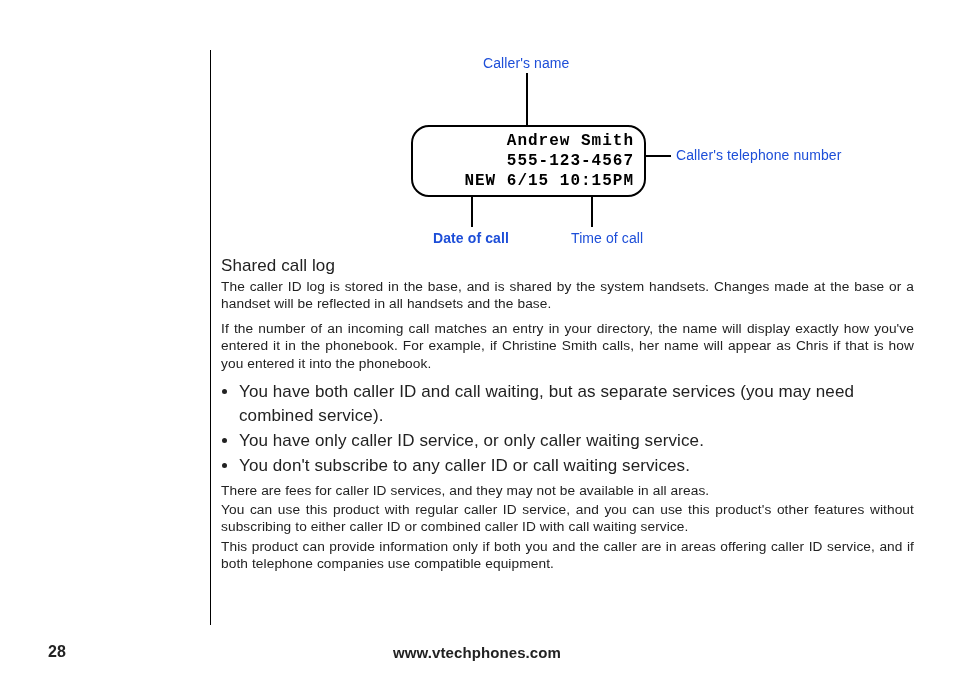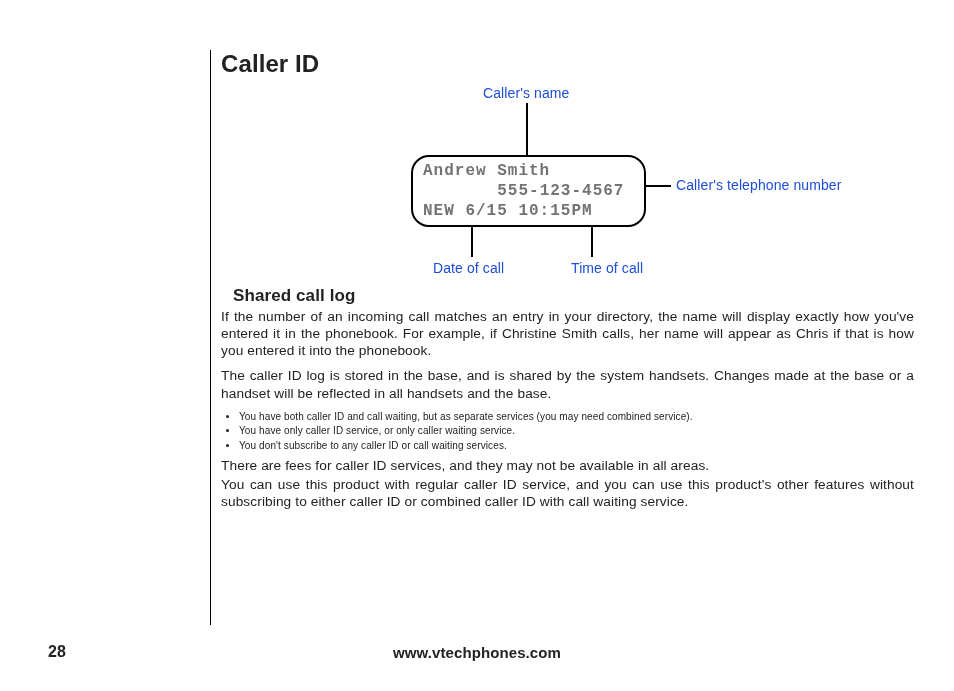"Caller ID" h1 { html: <h1>Caller ID</h1> -> none }
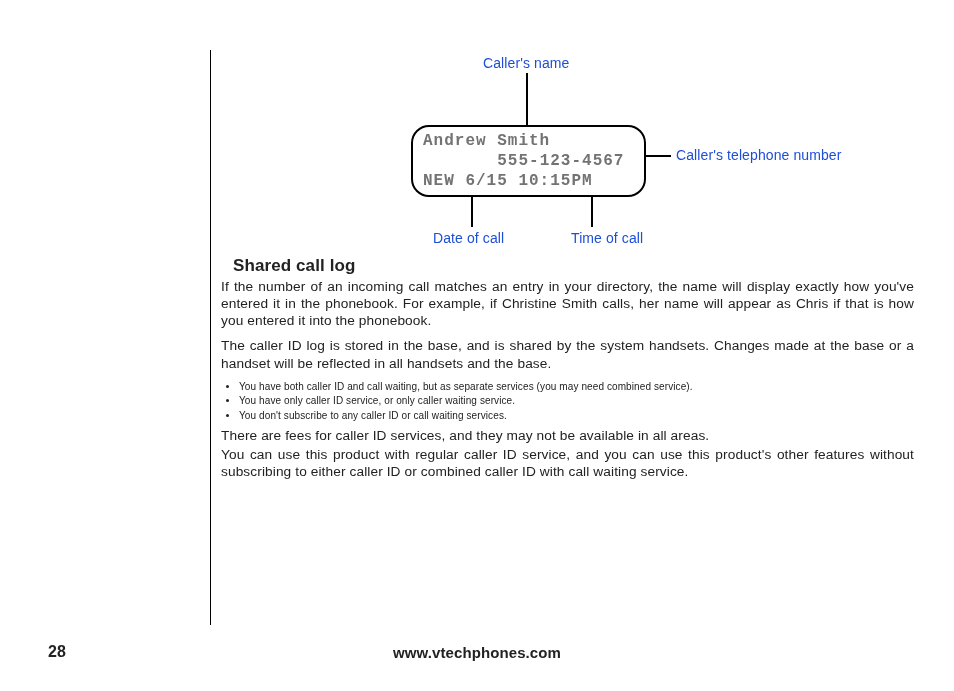"Andrew Smith 555-123-4567 NEW 6/15" .lcd { color: #737373 -> #000000; text-align: none -> right }
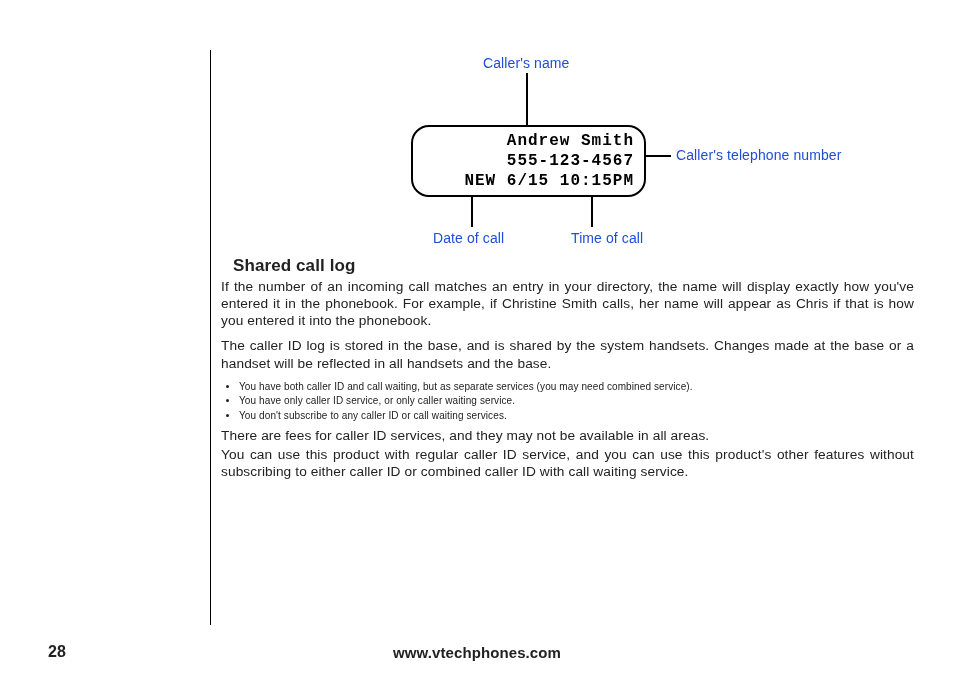"Date of call" div.dlabel { font-weight: none -> bold }
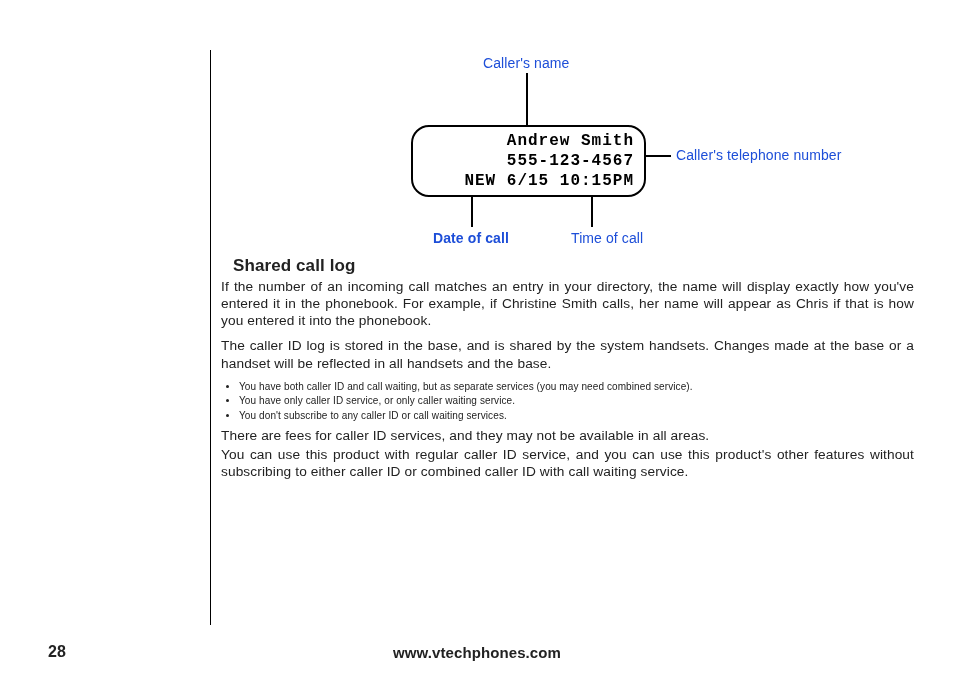"Shared call log" h2 { font-weight: bold -> normal; margin: 6px 0 2px 12px -> 6px 0 2px 0 }
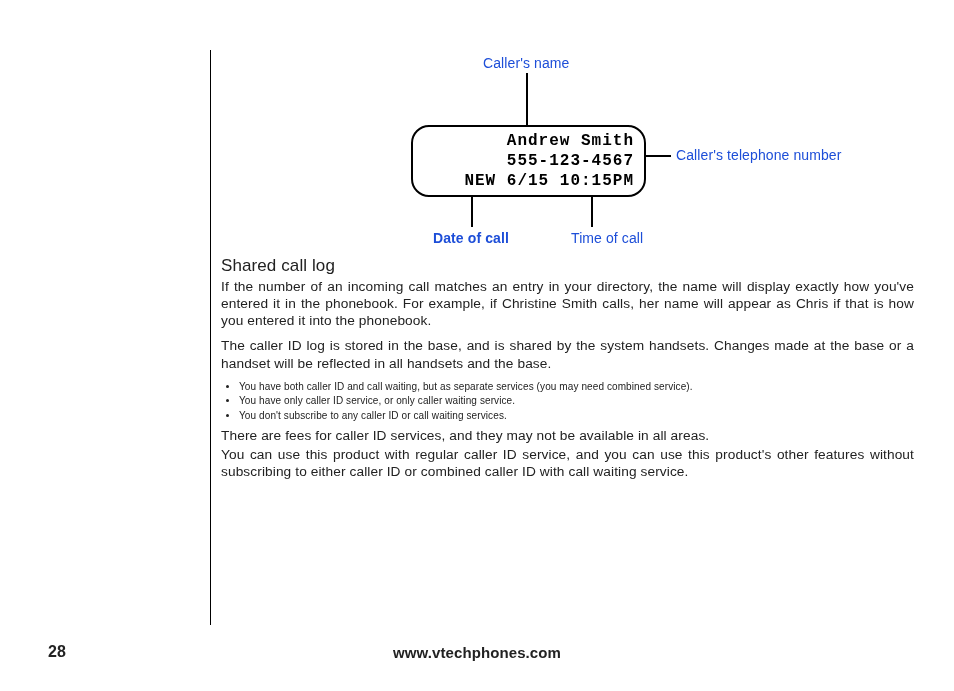"If the number of an" p { order: before "The caller ID log is" -> after "The caller ID log is" }
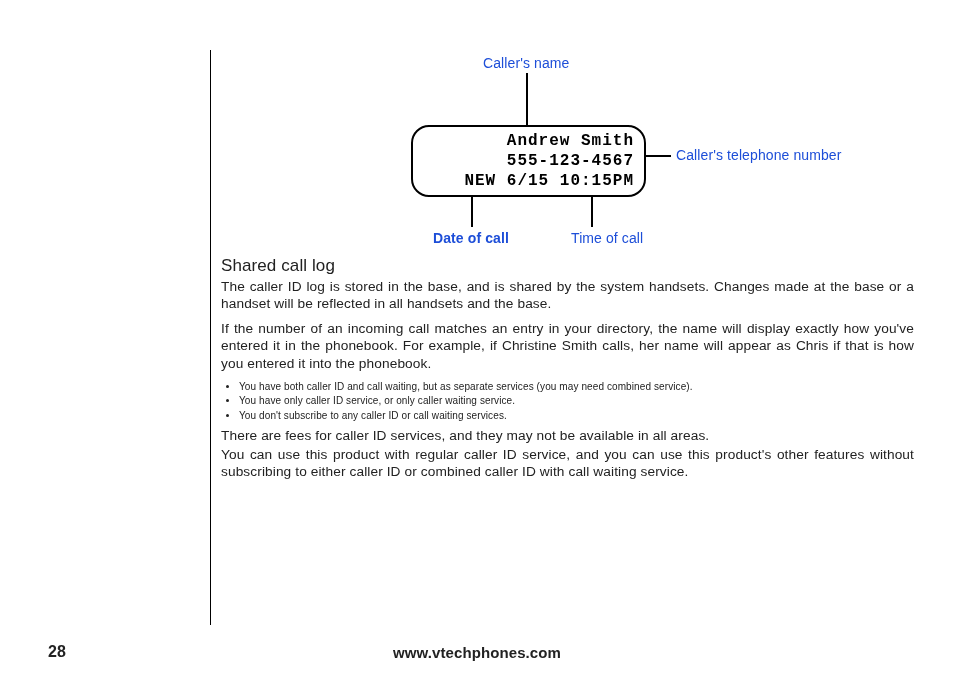"You have both caller ID" ul { font-size: 10px -> 17px }
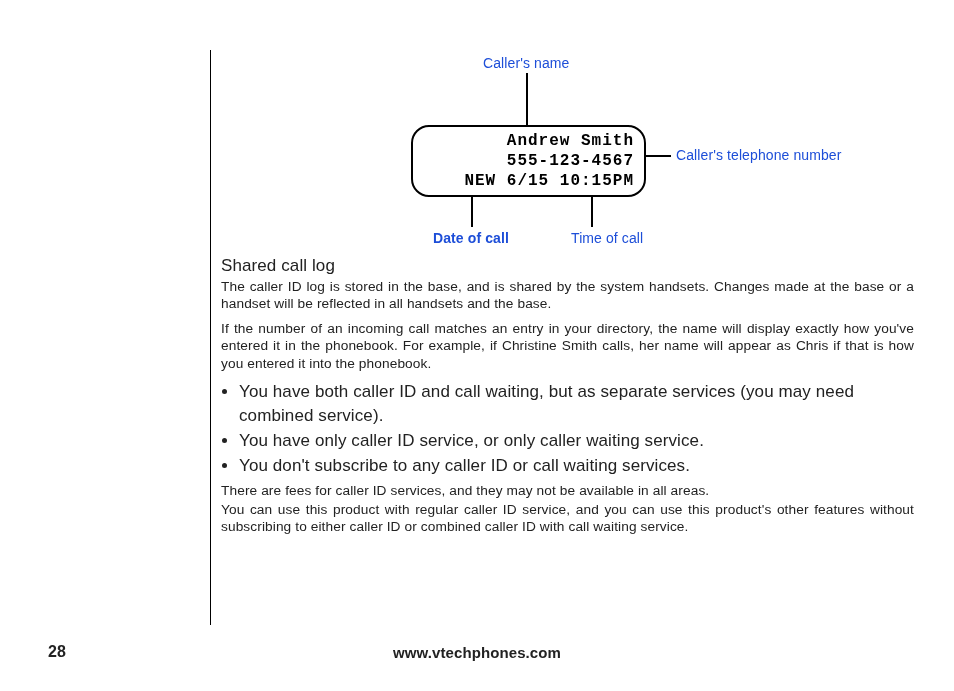"This product can provide information" p { html: none -> <p>This product can provide information only if both you and the caller are in areas offering caller ID service, and if both telephone companies use compatible equipment.</p> }
